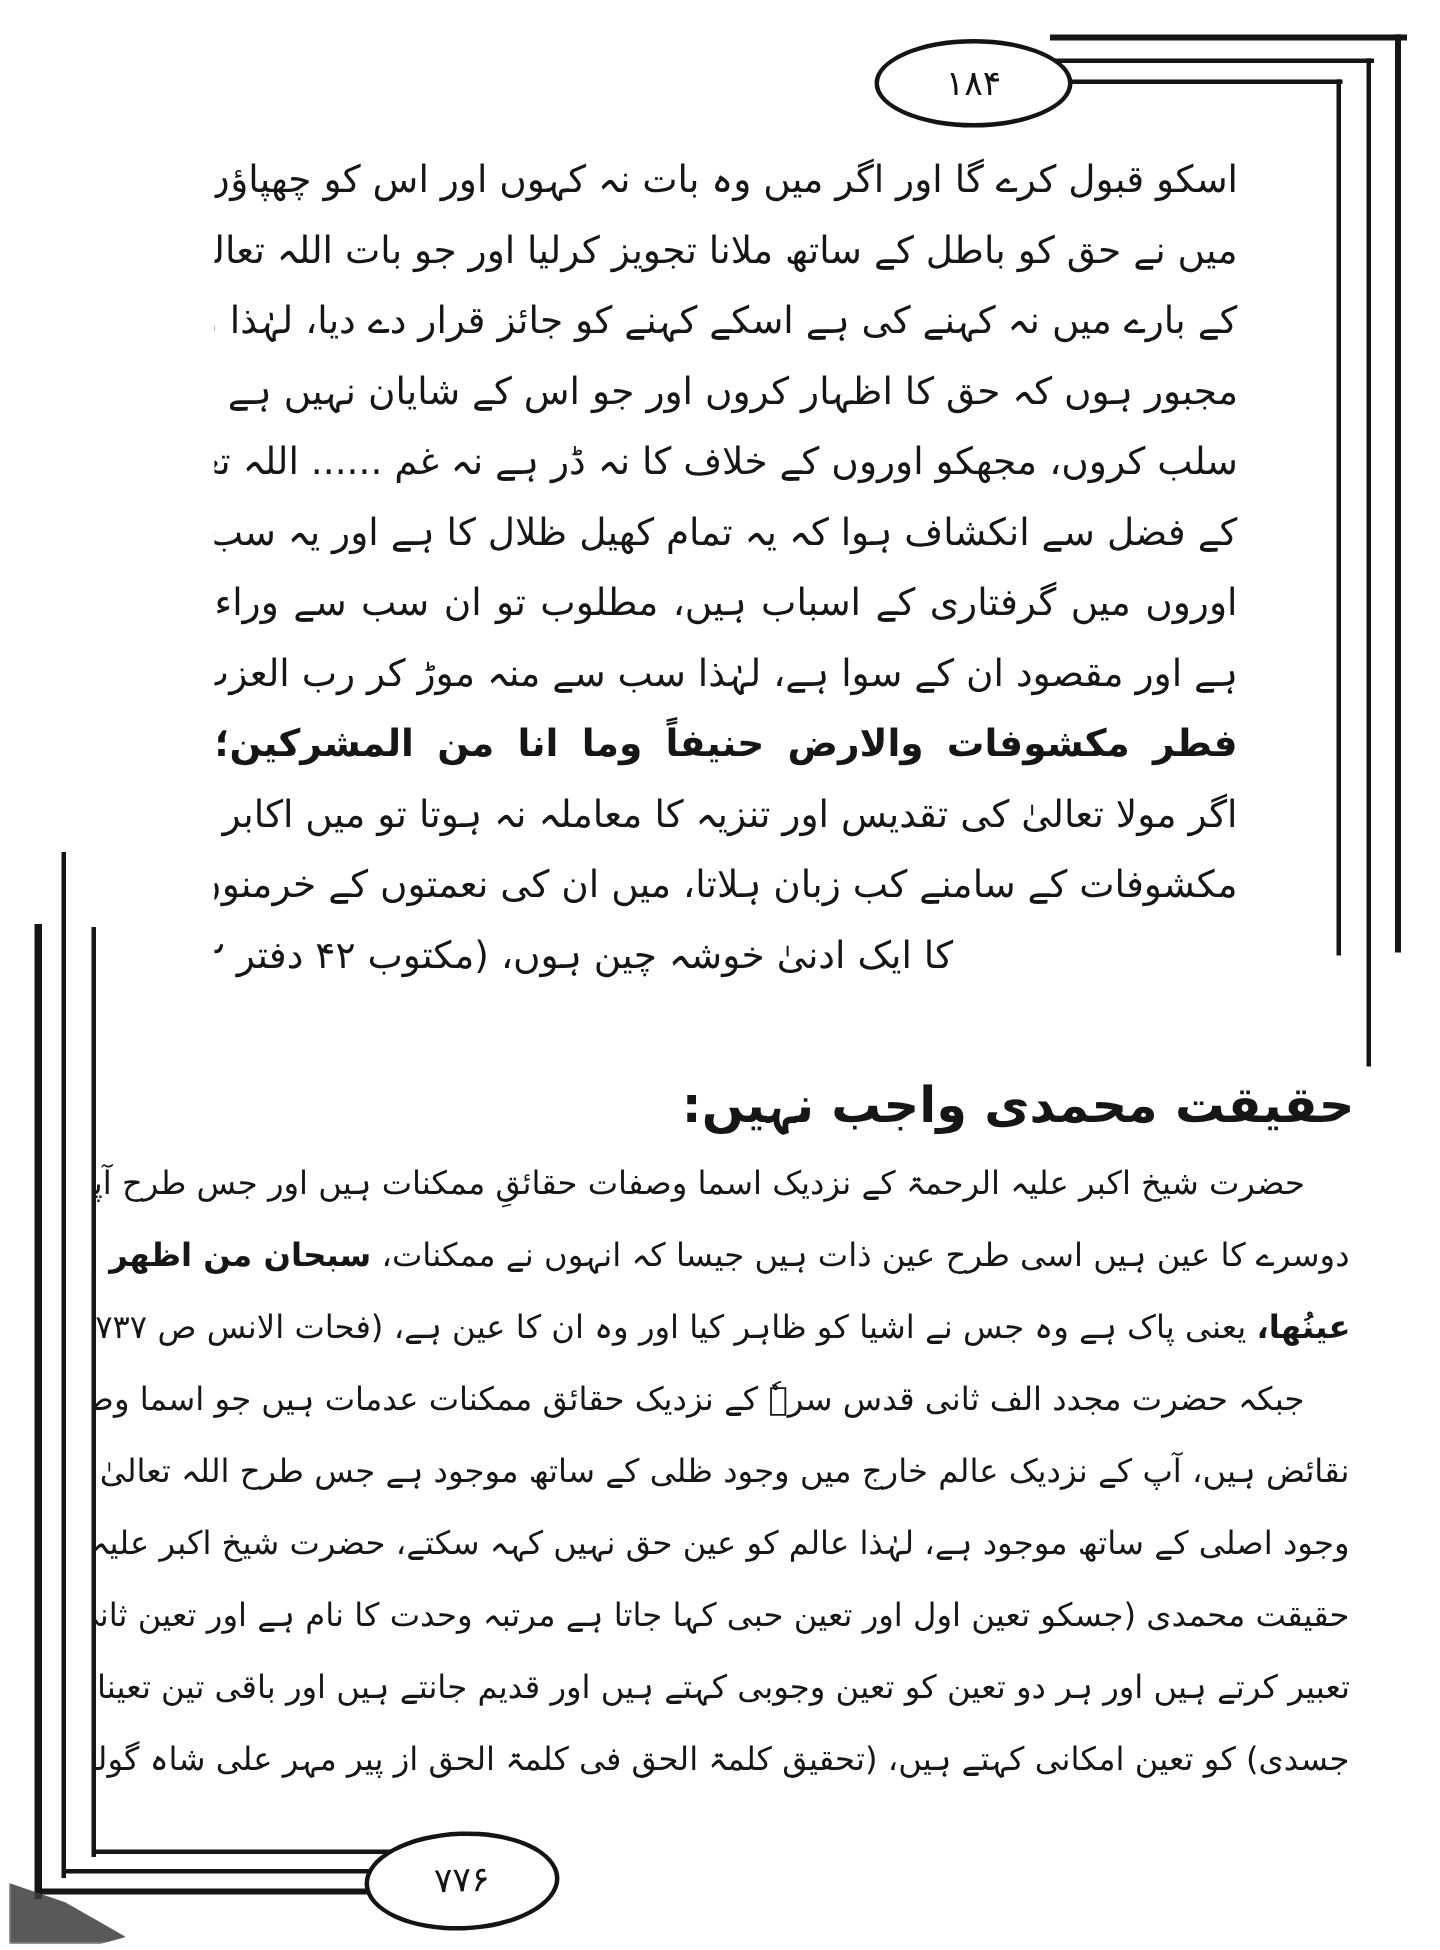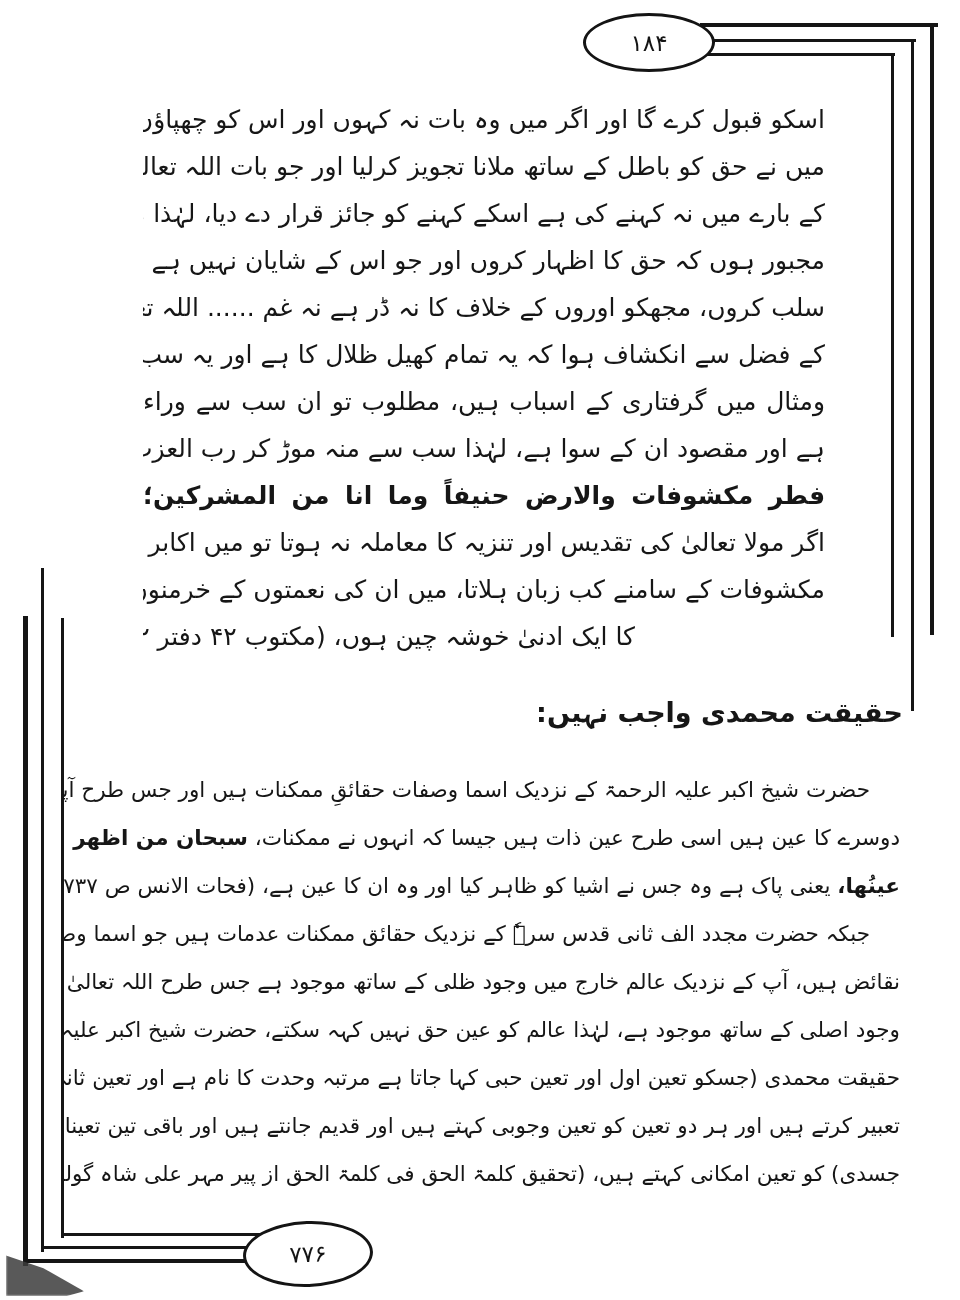"۱۸۴" .oval-top { top: 13px -> 26px }
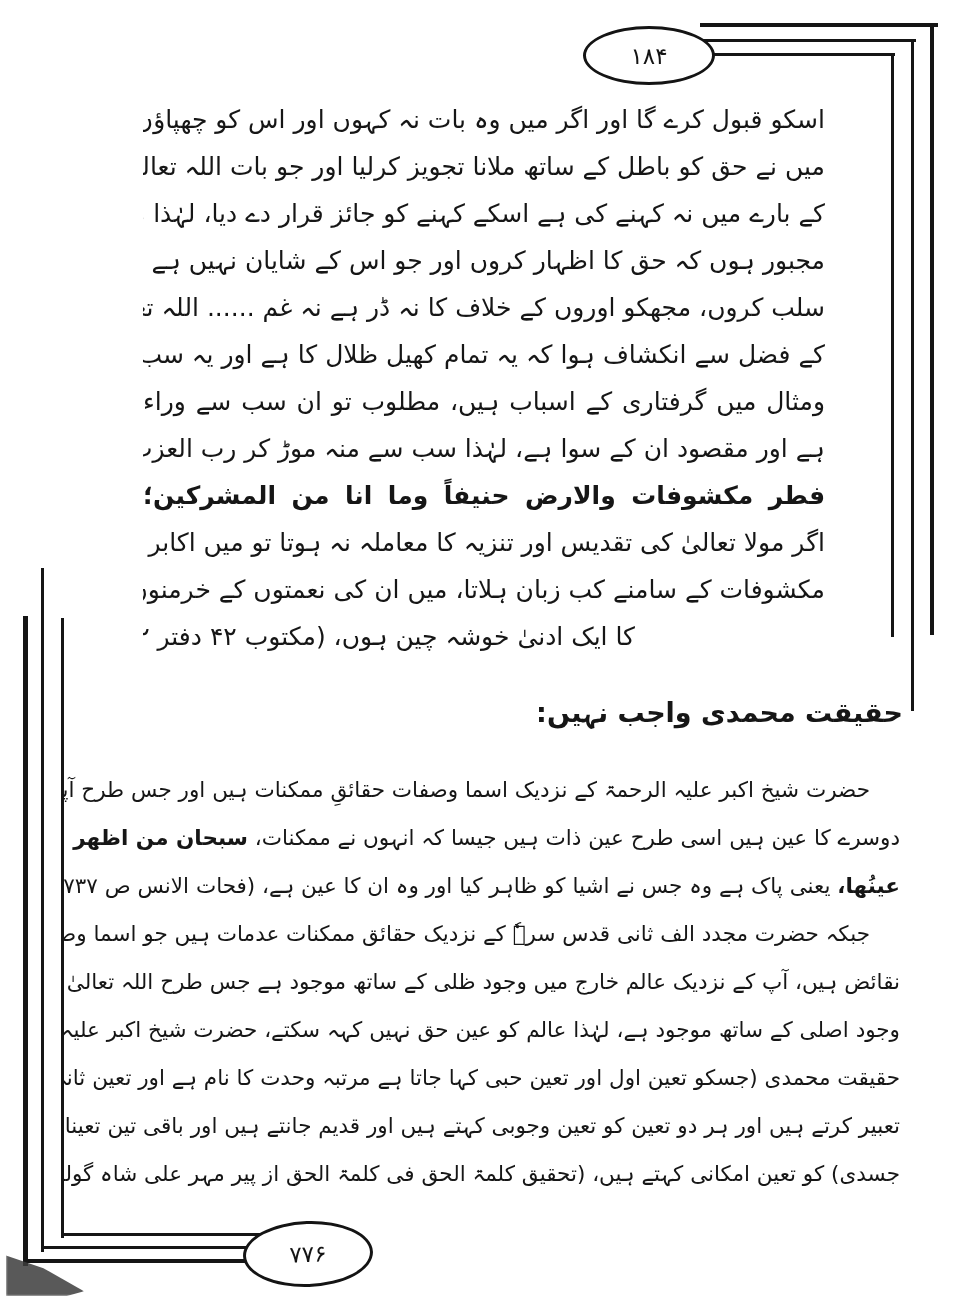"ومثال میں گرفتاری کے اسباب" div.qline { text: ومثال -> اوروں }
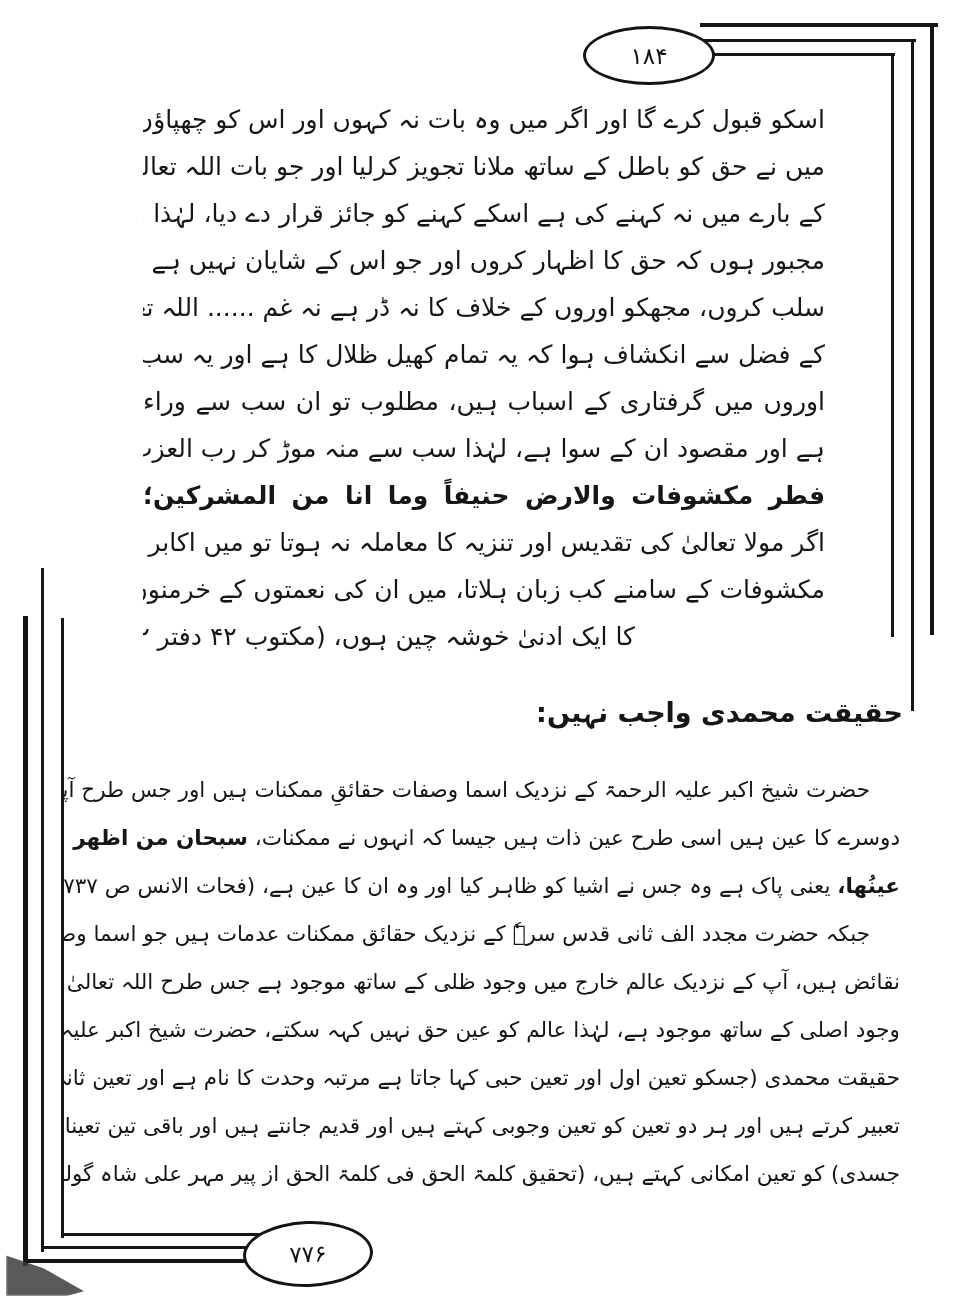"حقیقت محمدی واجب نہیں:" .heading { font-size: 27px -> 33px; top: 692px -> 716px }
